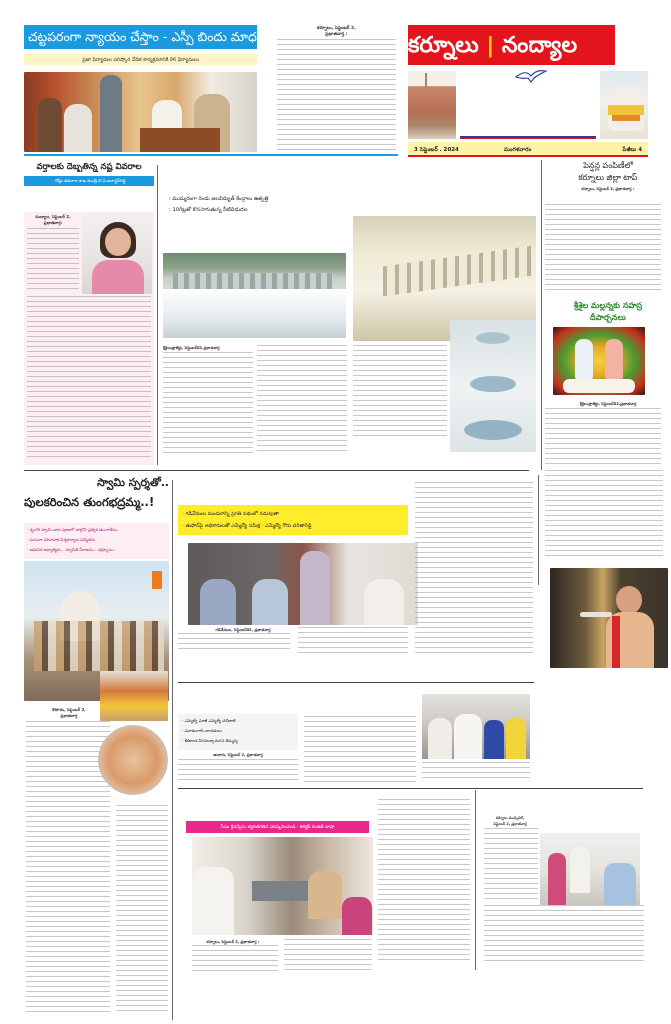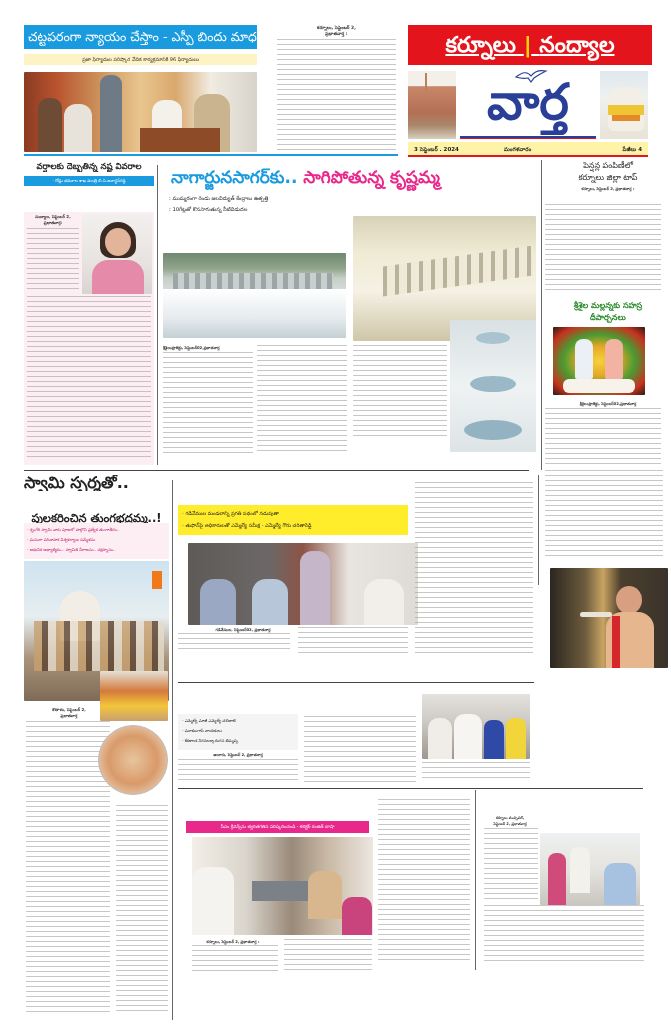"కర్నూలు | నంద్యాల" div.abs { text-align: center -> none; text-decoration: underline -> none; width: 244px -> 207px }
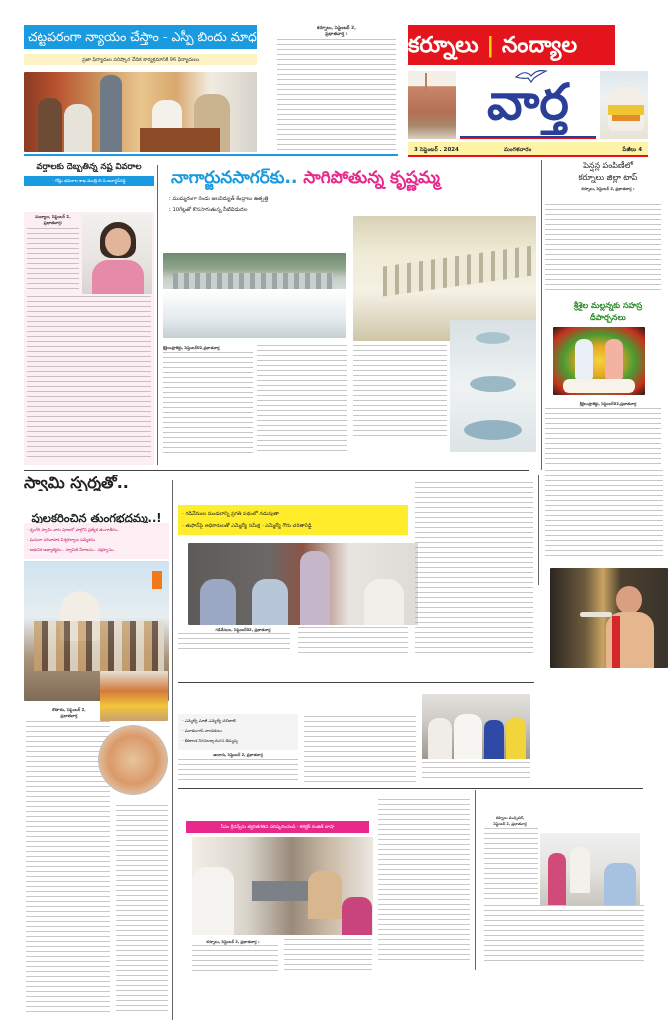"వార్త" div.abs { html: <div> <span>వార్త</span> </div> -> none }
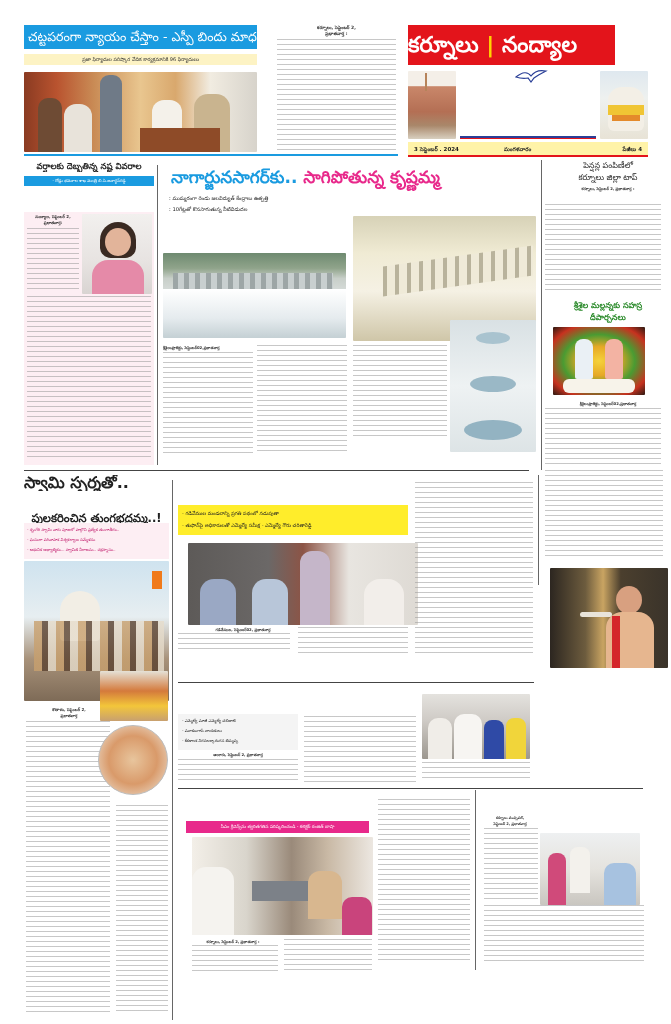"నాగార్జునసాగర్‌కు.. సాగిపోతున్న కృష్ణమ్మ" div.headline { html: <div> <span>నాగార్జునసాగర్‌కు..</span> <span>సాగిపోతున్న కృష్ణమ్మ</span> </div> -> none }
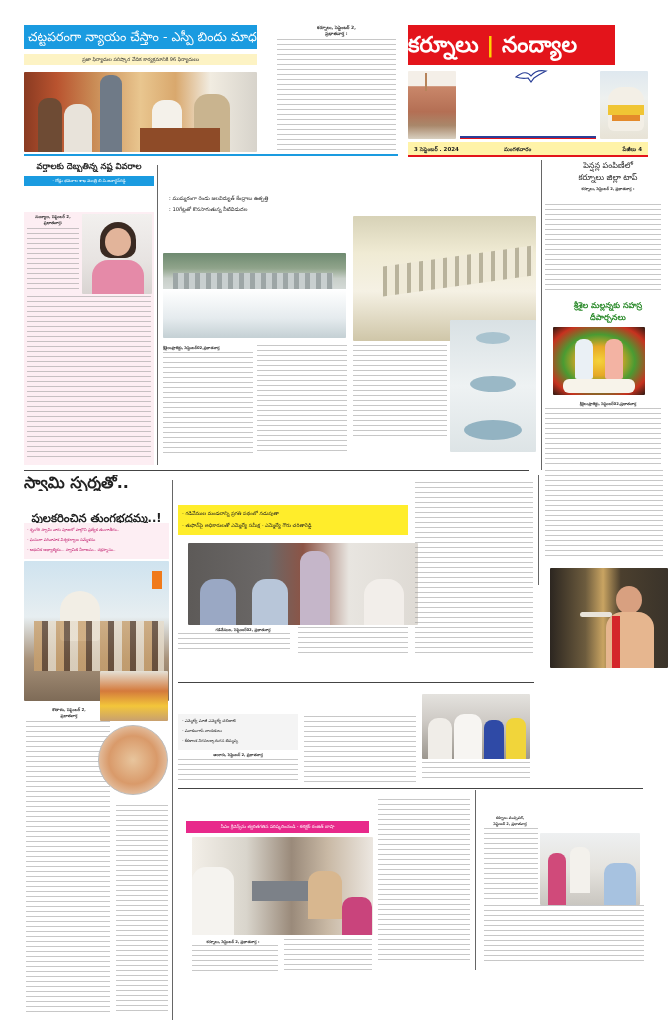"స్వామి స్పర్శతో.." div.headline { font-size: 16px -> 11px; text-align: left -> right }
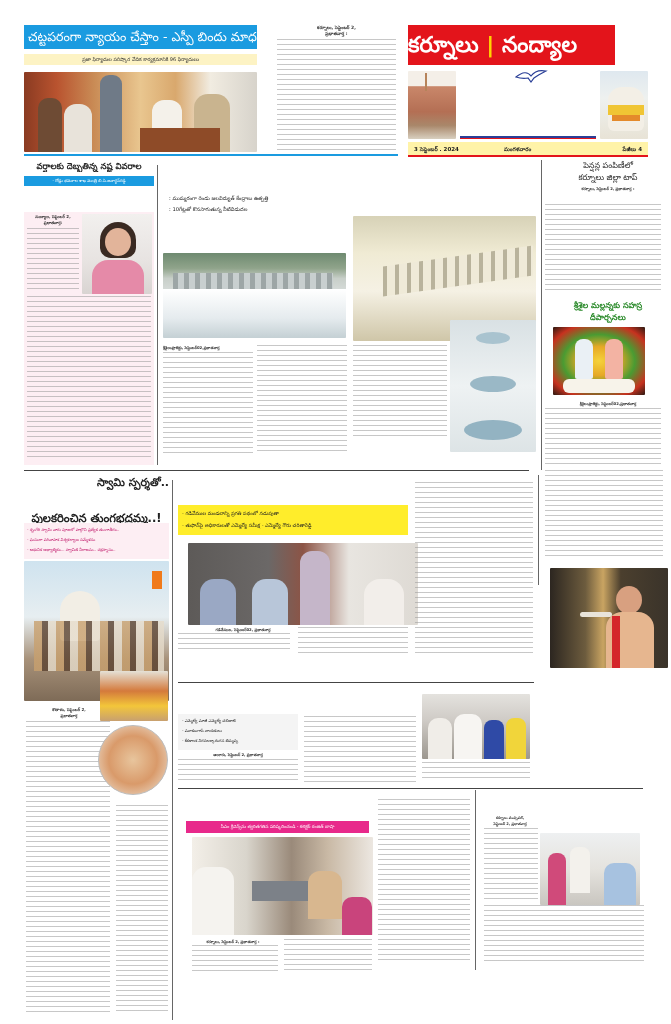"పులకరించిన తుంగభద్రమ్మ..!" div.headline { margin-top: 18px -> 2px; text-align: center -> left }
